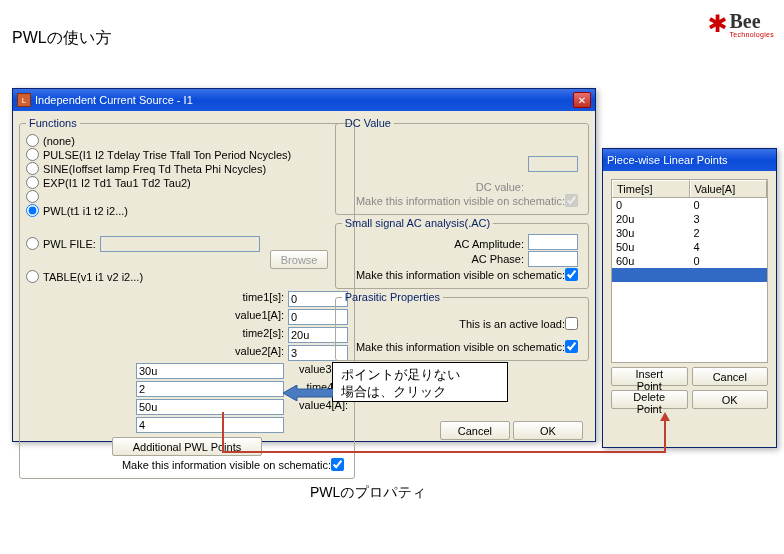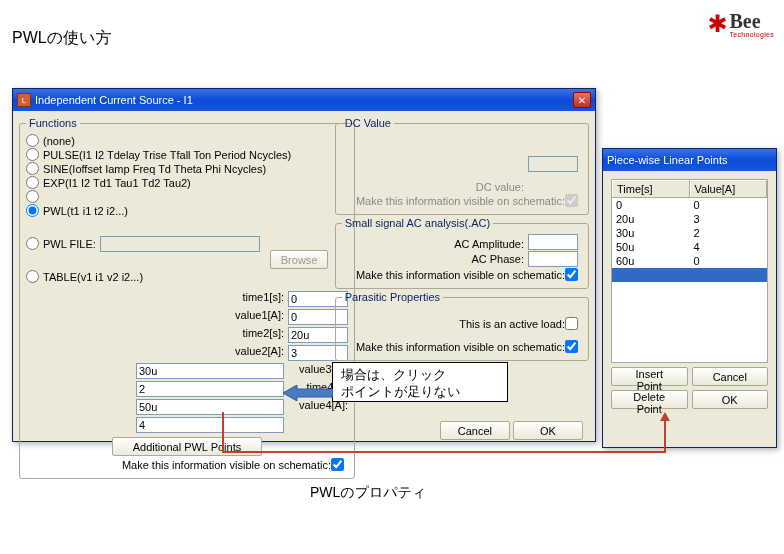"場合は、クリック" div { order: before "ポイントが足りない" -> after "ポイントが足りない" }
